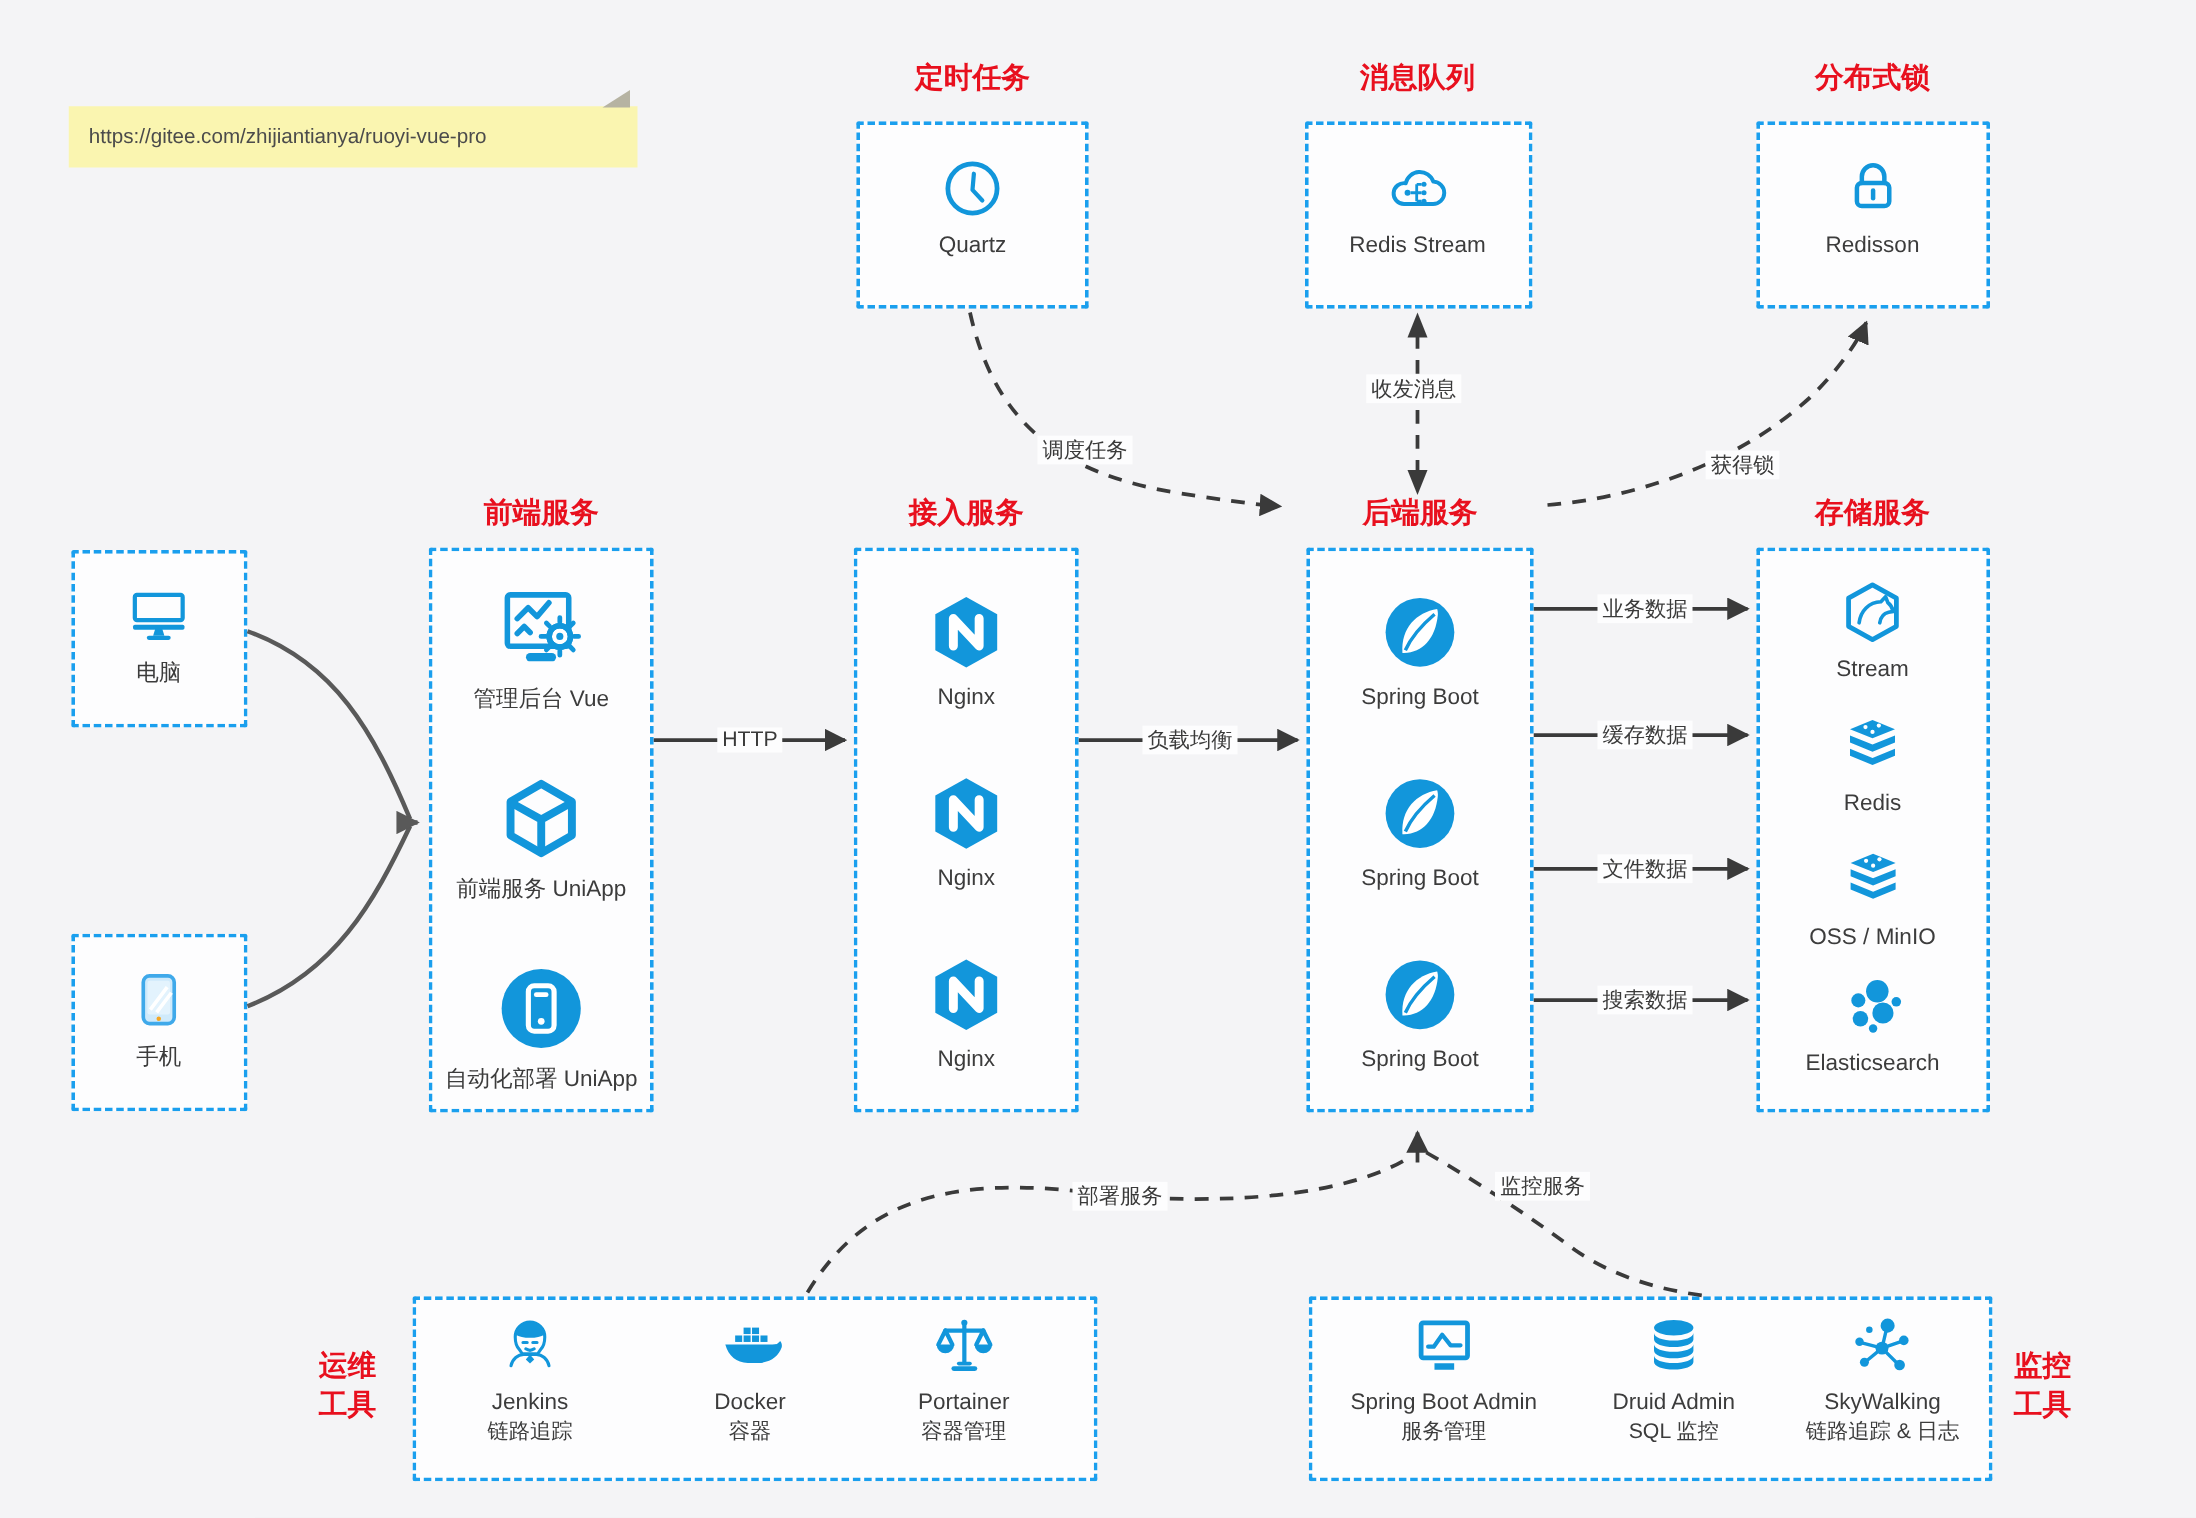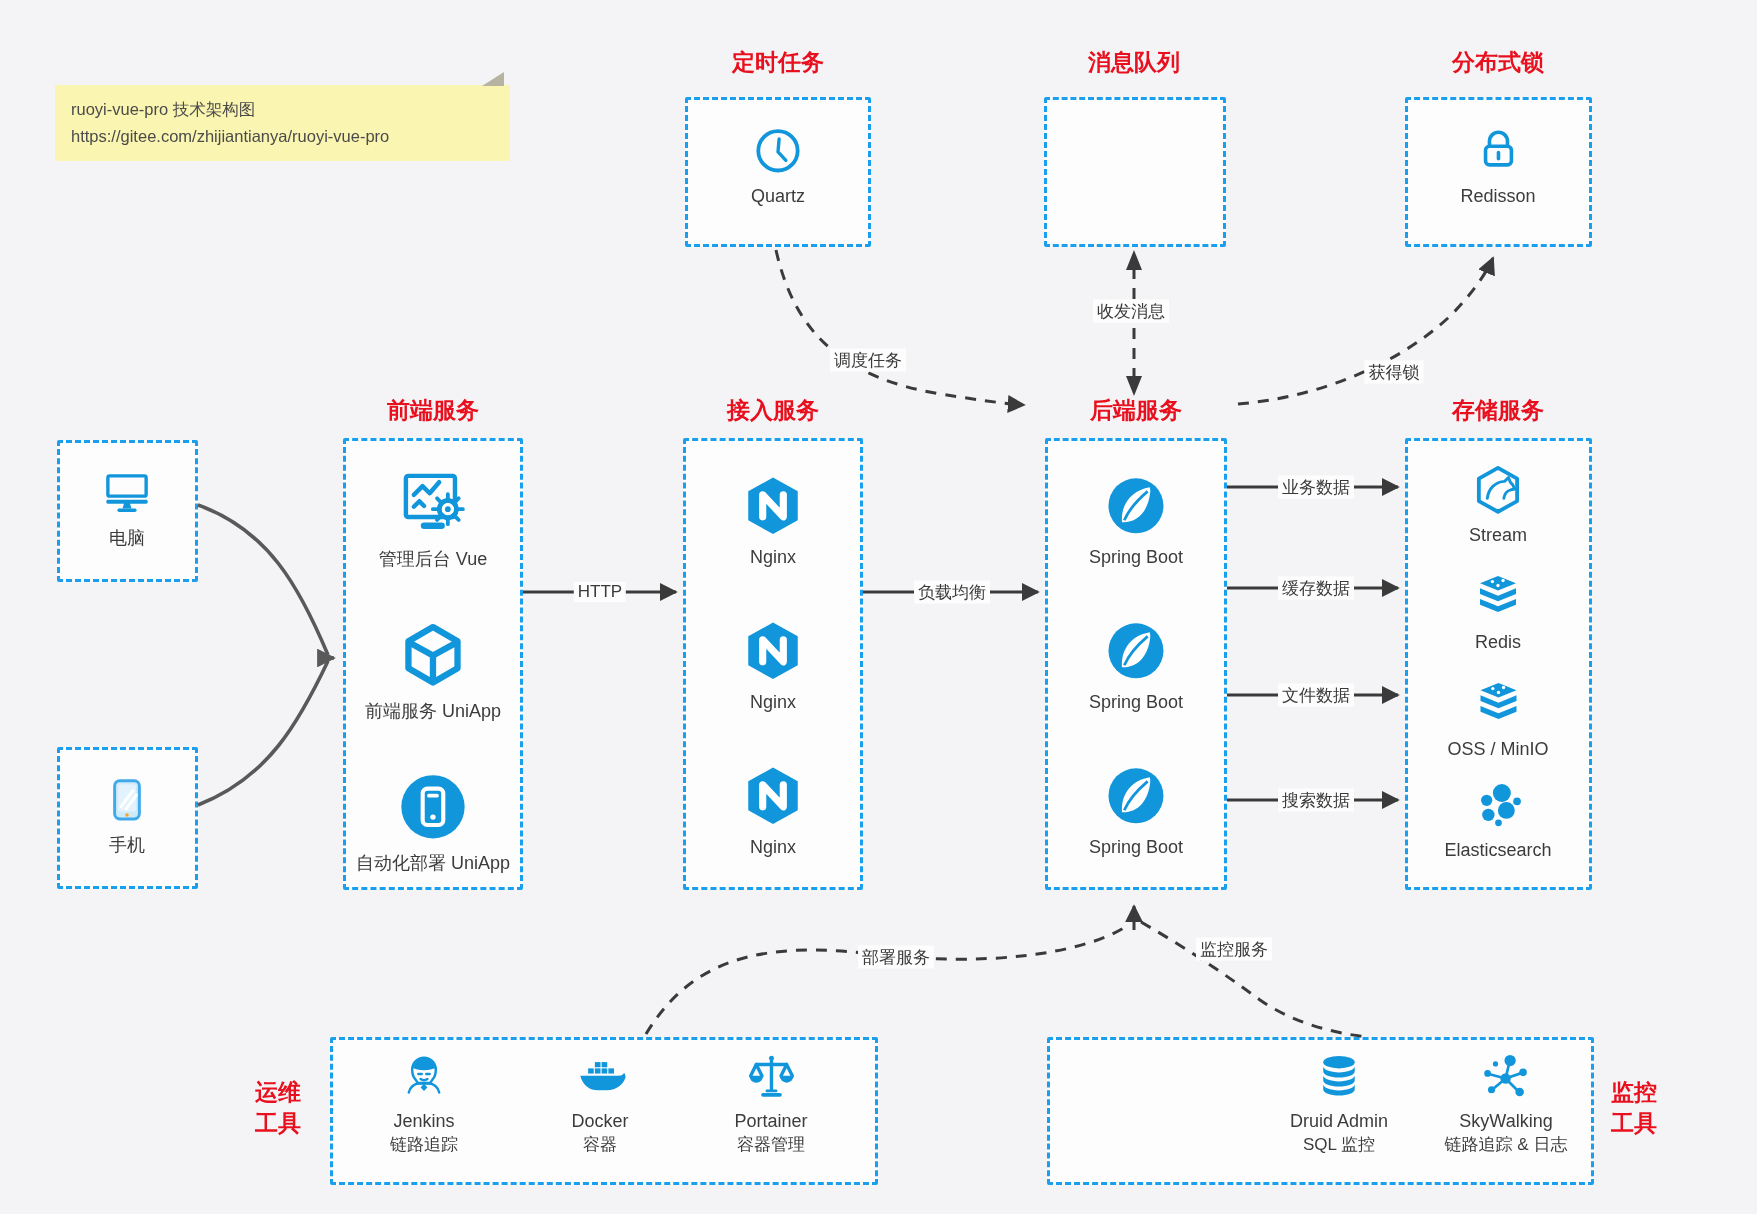"ruoyi-vue-pro 技术架构图" div { html: <div>ruoyi-vue-pro 技术架构图</div> -> none }
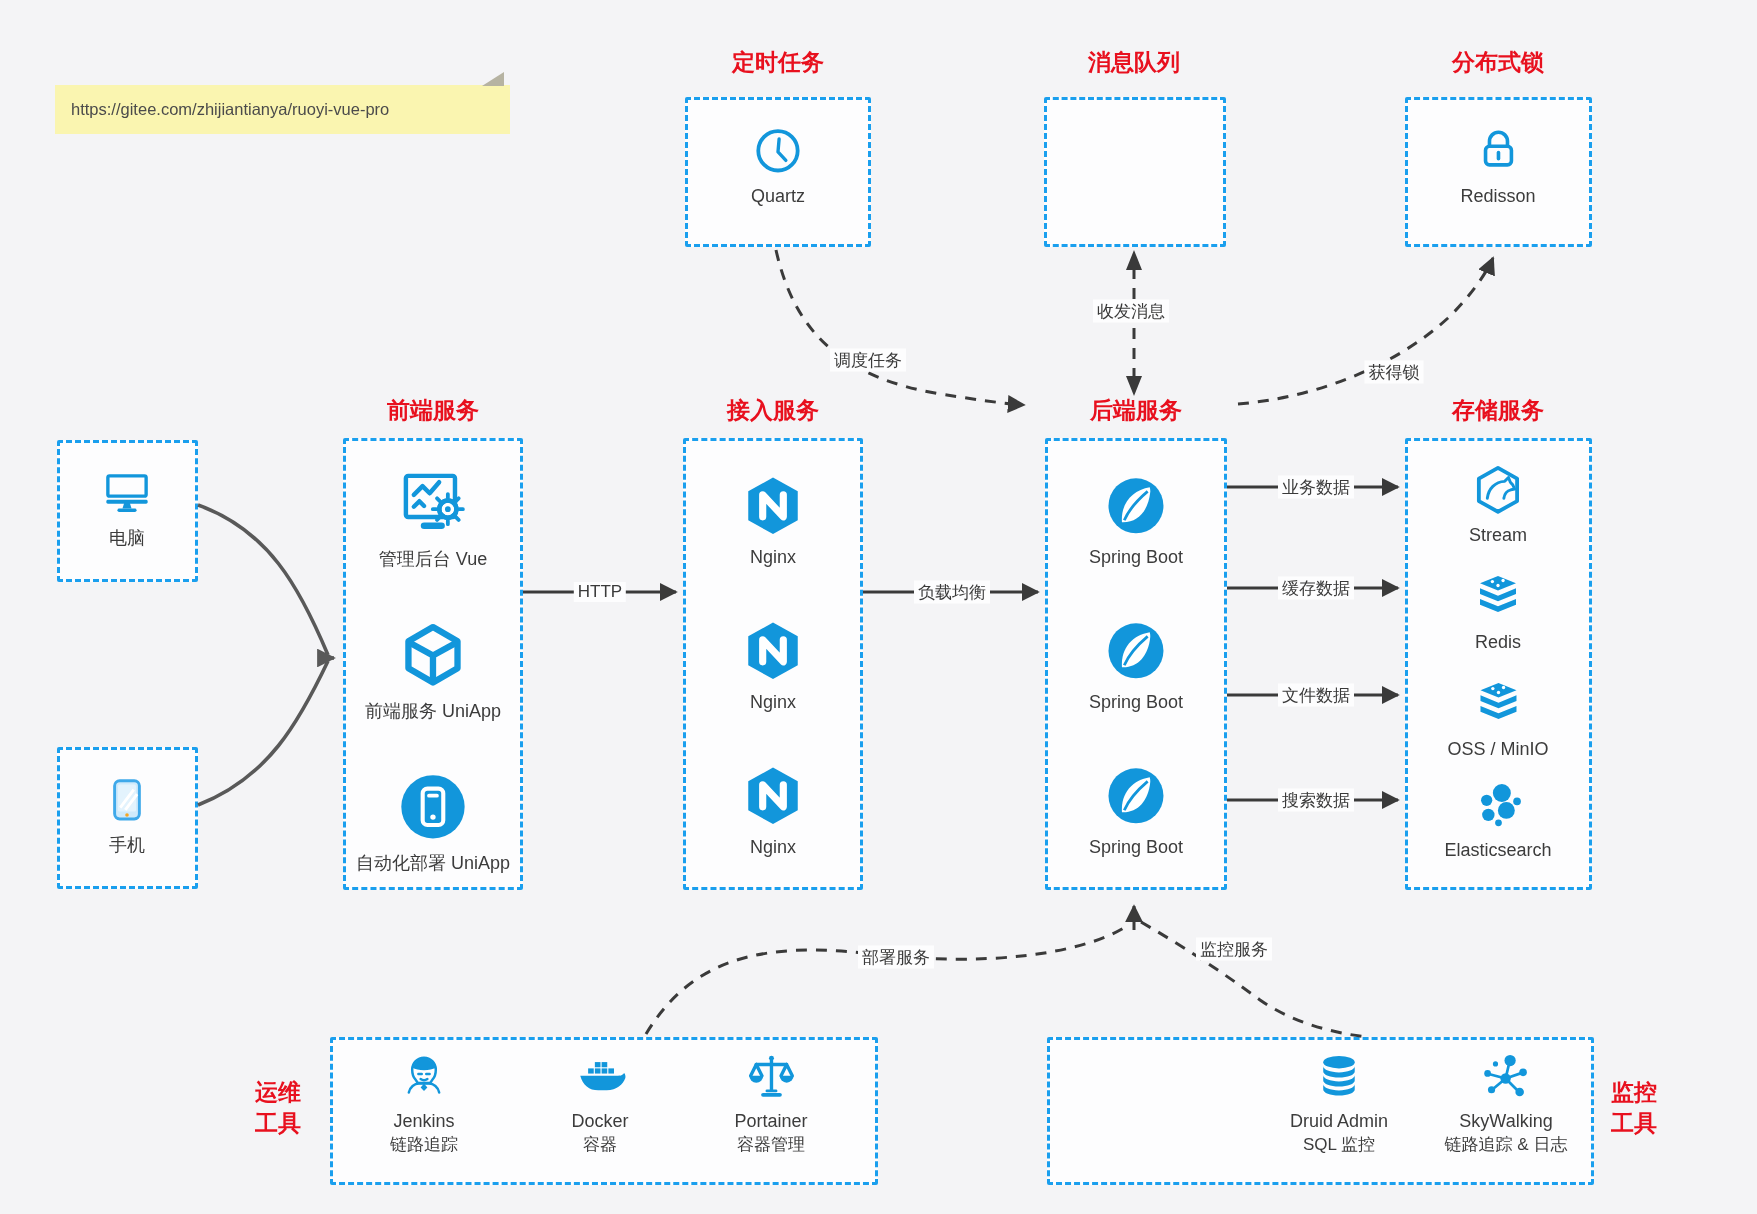"Redis Stream" div.node { html: none -> <div> <span> <svg> <path></path> <circle></circle> <path></path> <circle></circle> <circle></circle> <circle></circle> </svg> </span> <span>Redis Stream</span> </div> }
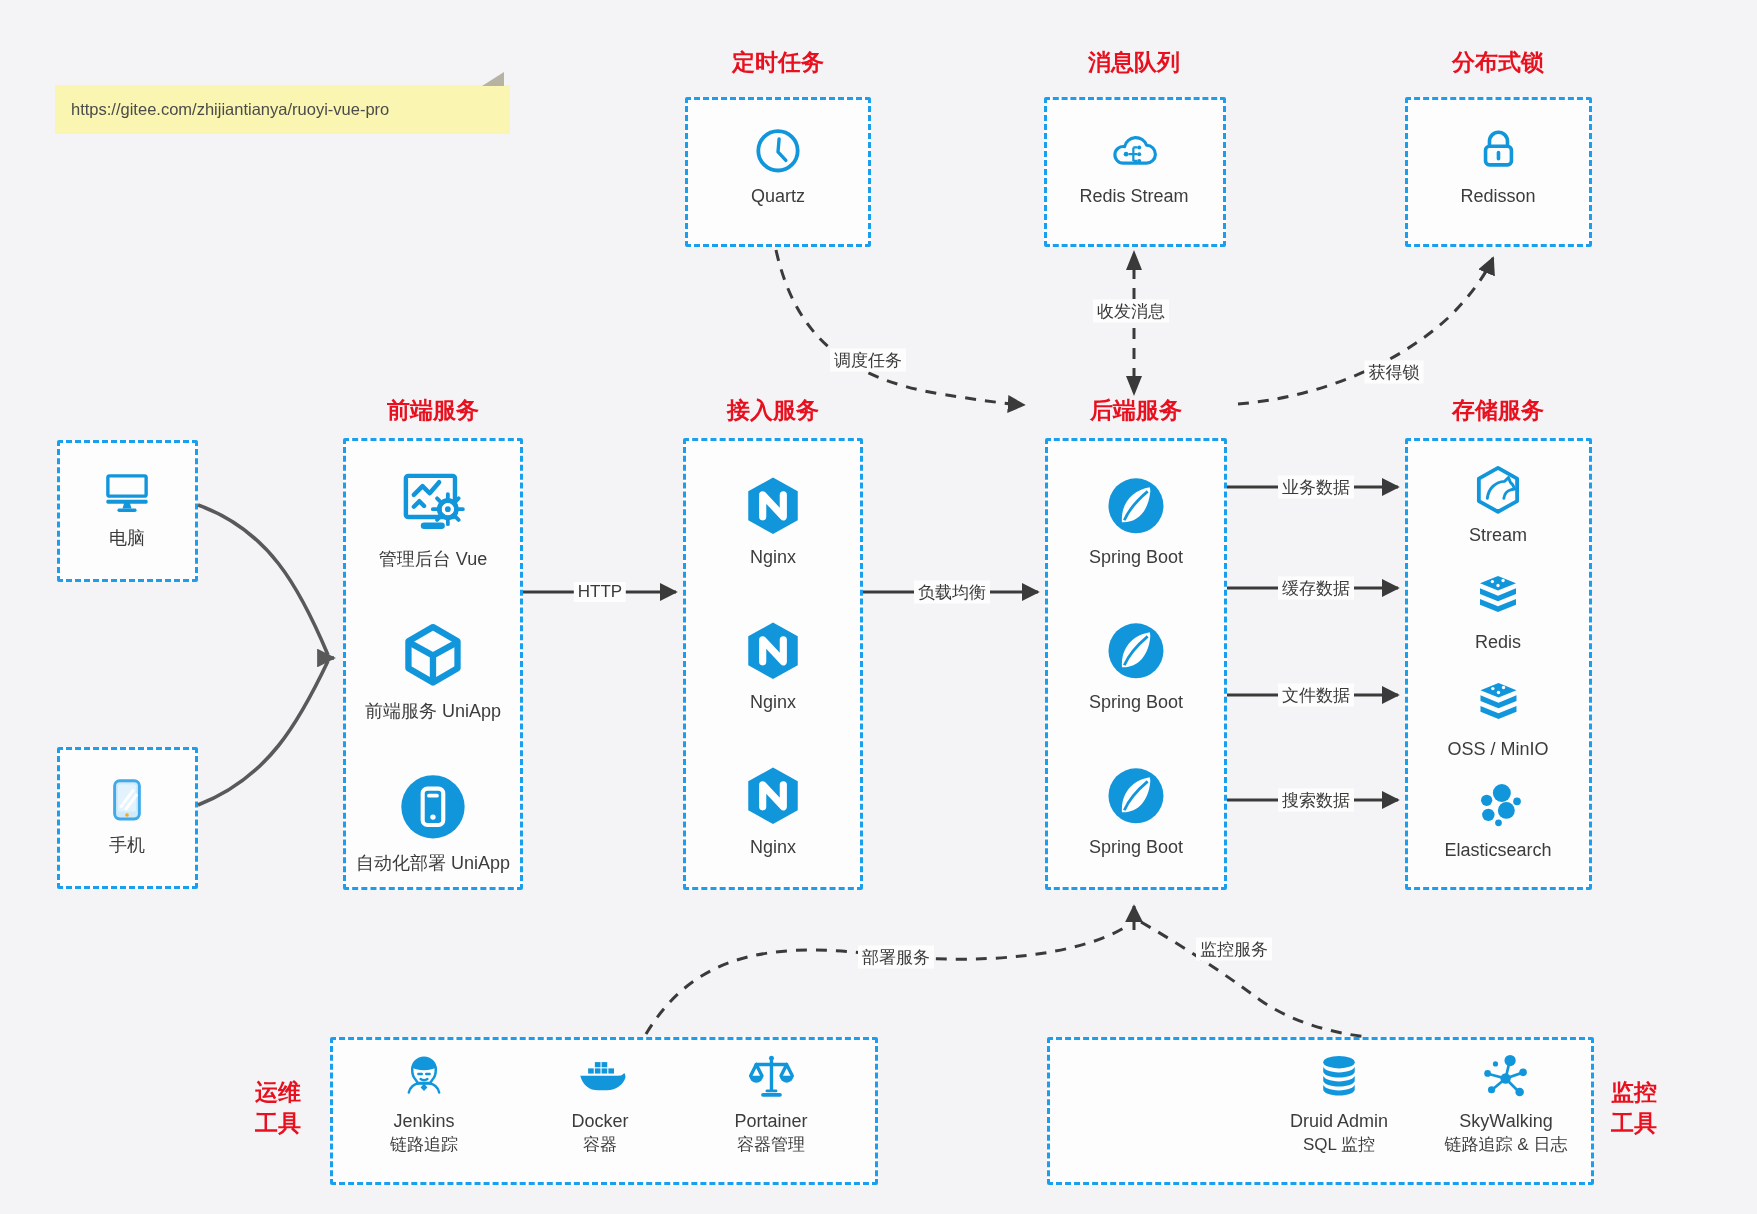"Spring Boot Admin" div.node { html: none -> <div> <span> <svg> <rect></rect> <path></path> <path></path> </svg> </span> <span>Spring Boot Admin</span> <span>服务管理</span> </div> }
